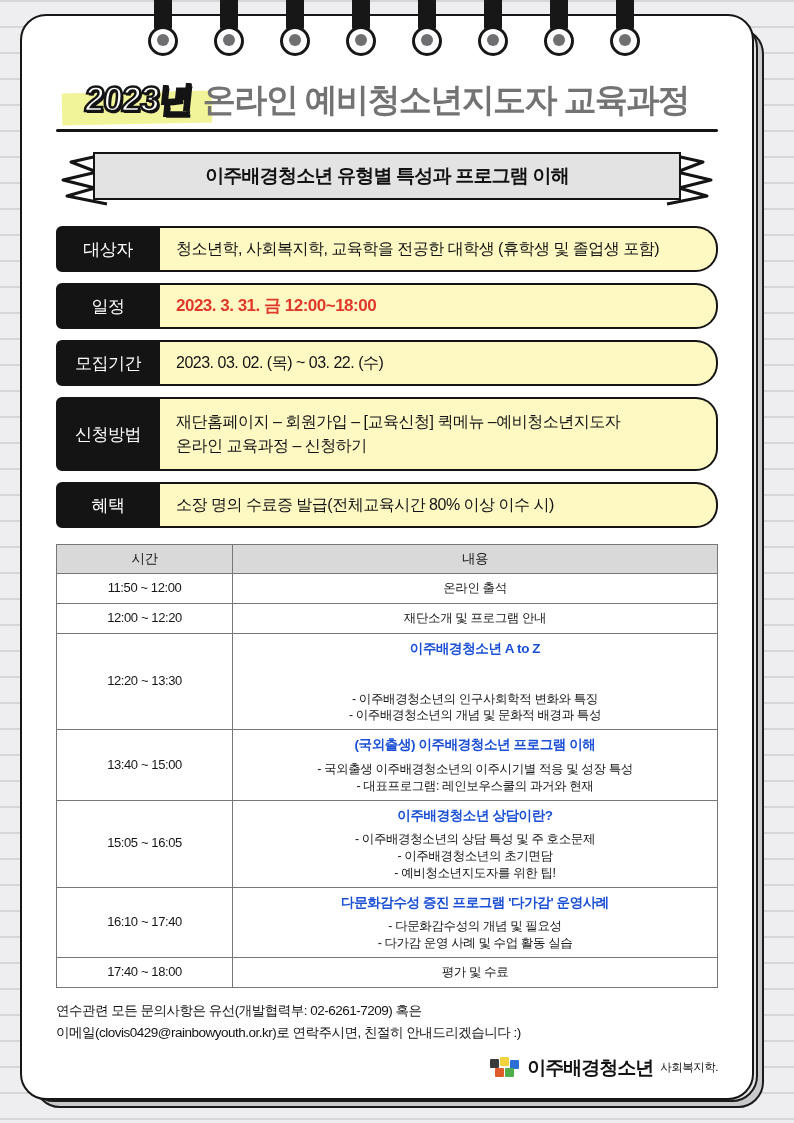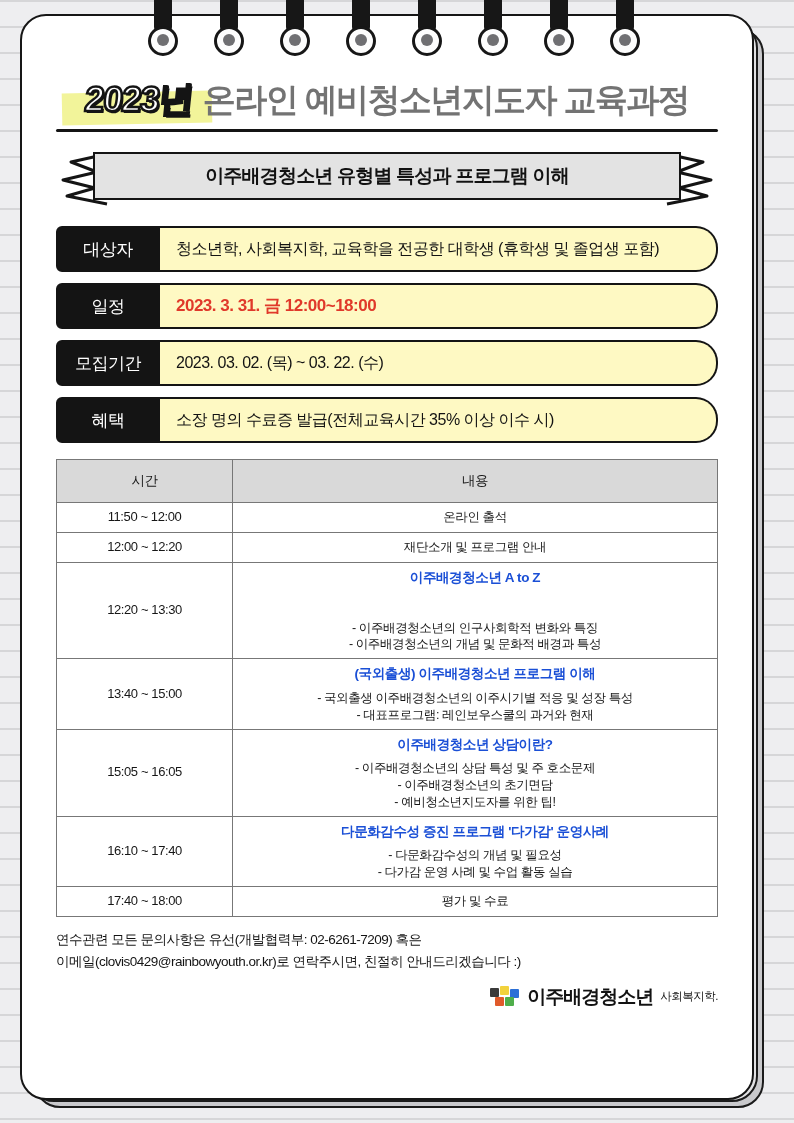"신청방법" div.info-row { html: none -> <div> <div>신청방법</div> <div> <div>재단홈페이지 – 회원가입 – [교육신청] 퀵메뉴 –예비청소년지도자 온라인 교육과정 – 신청하기</div> </div> </div> }
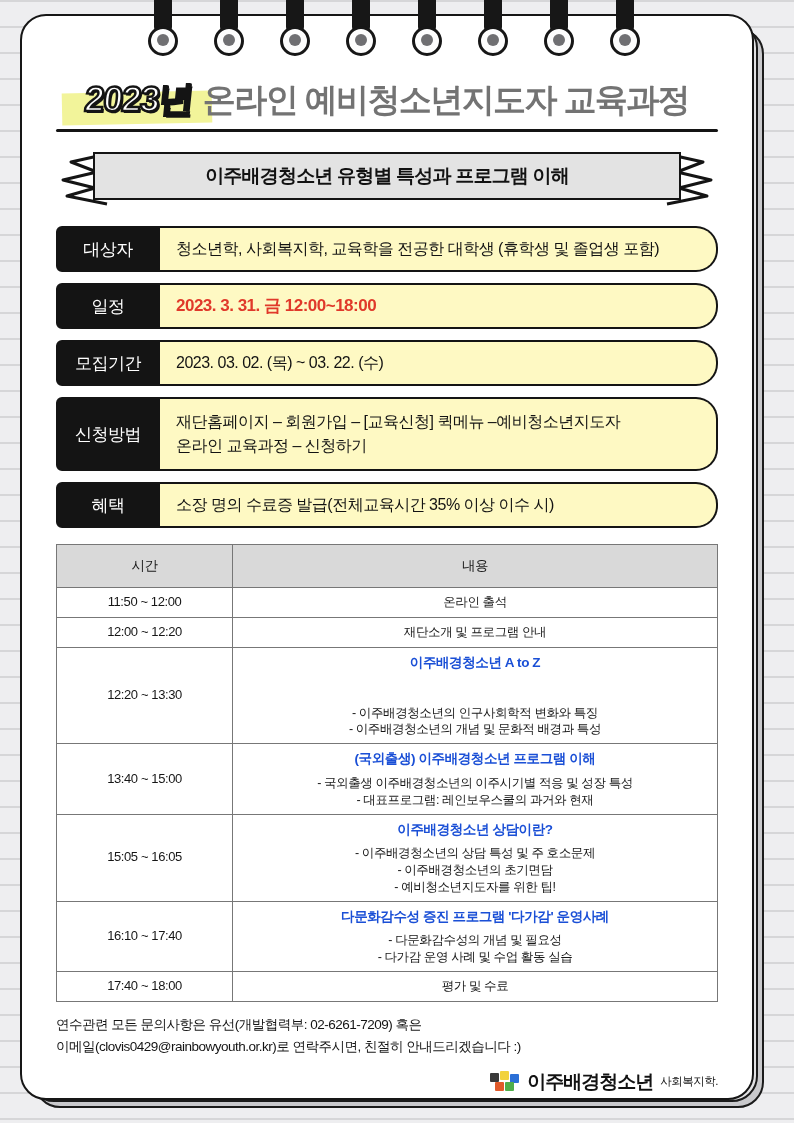"소장 명의 수료증 발급(전체교육시간 35%" div { text: 35% -> 80% }
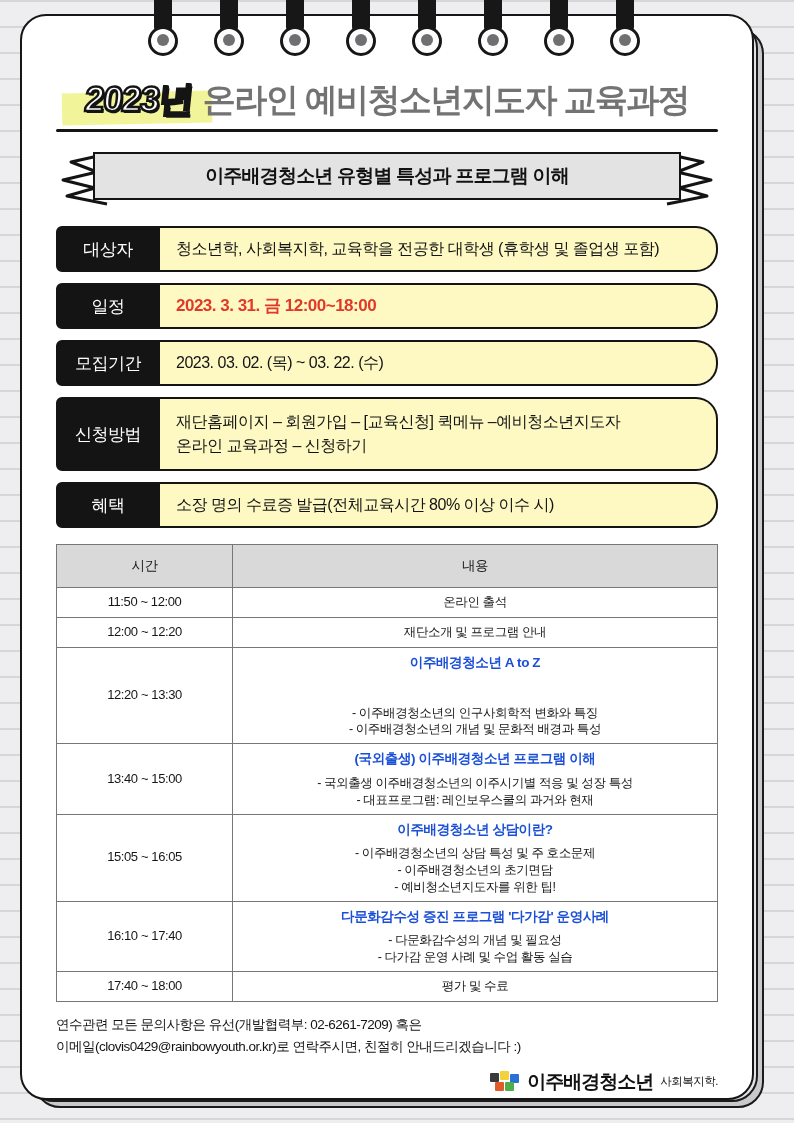"시간" table.schedule th { padding: 12px 2px -> 5px 2px }
